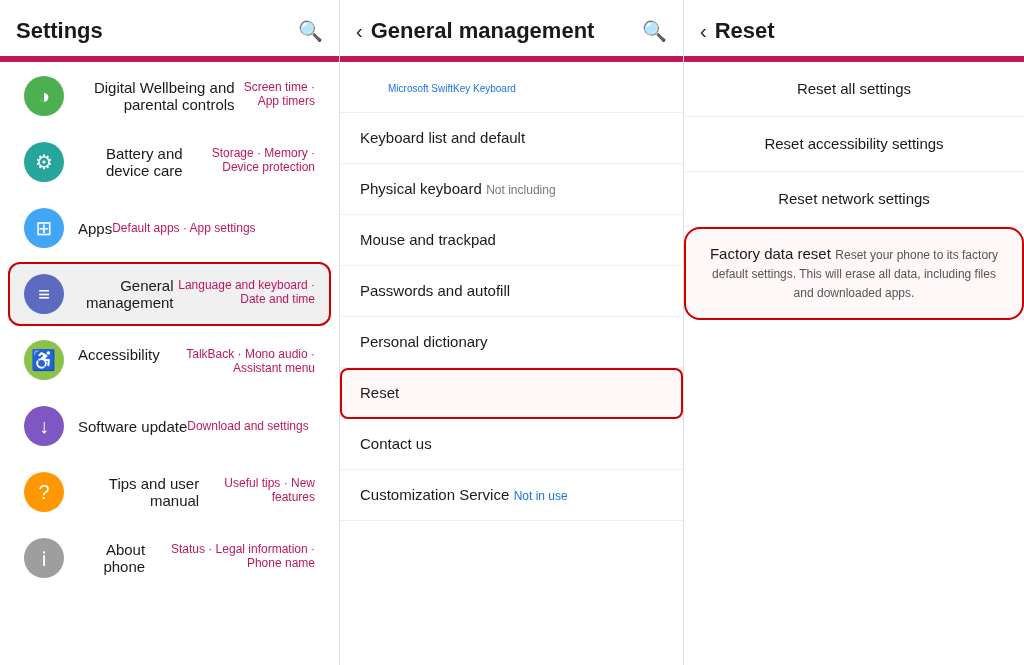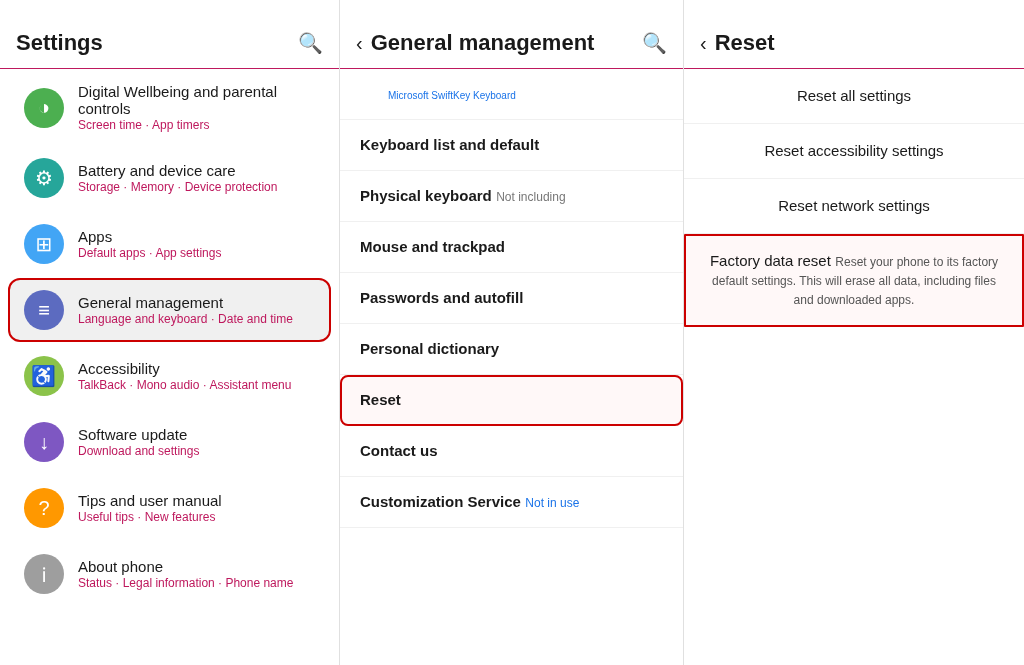"Settings" .panel-header { border-bottom: 1px solid #be185d -> 6px solid #be185d; padding: 30px 16px 12px 16px -> 18px 16px 12px 16px }
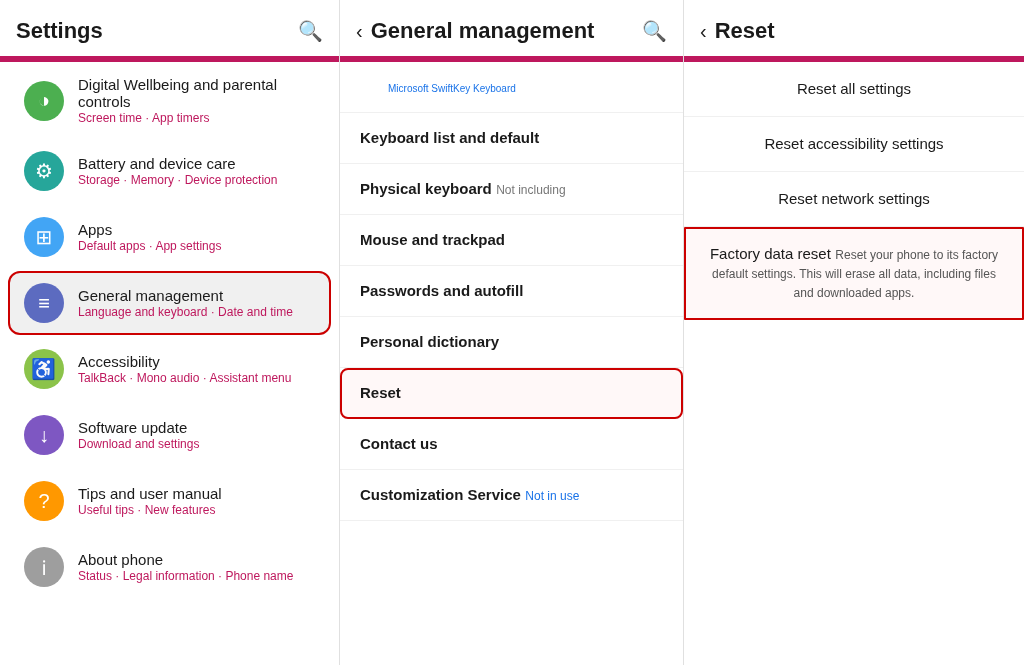"Digital Wellbeing and parental controls" .item-text-group { flex-direction: column -> row; text-align: none -> right }
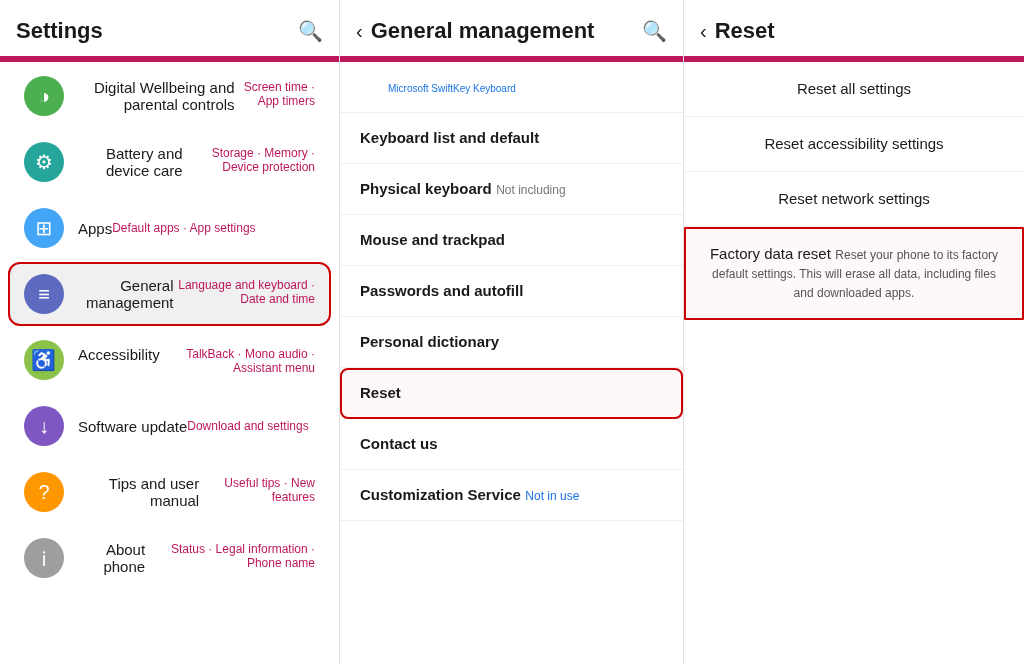"Keyboard list and default" .middle-item .item-title { font-weight: 700 -> 400 }
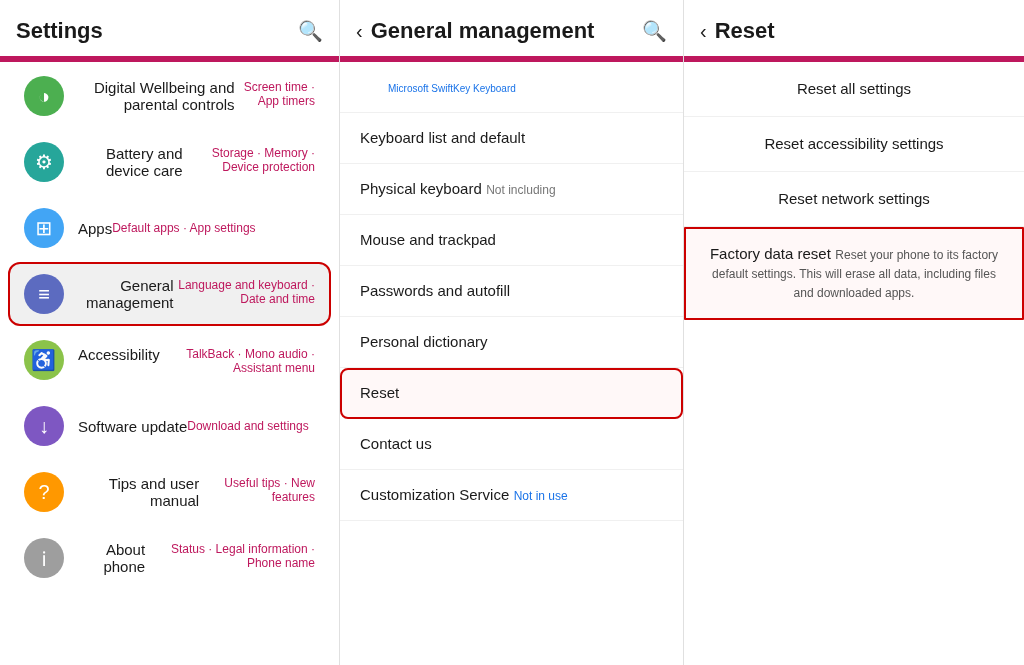"Factory data reset Reset your" .right-item.active { border-radius: 1px -> 16px }
